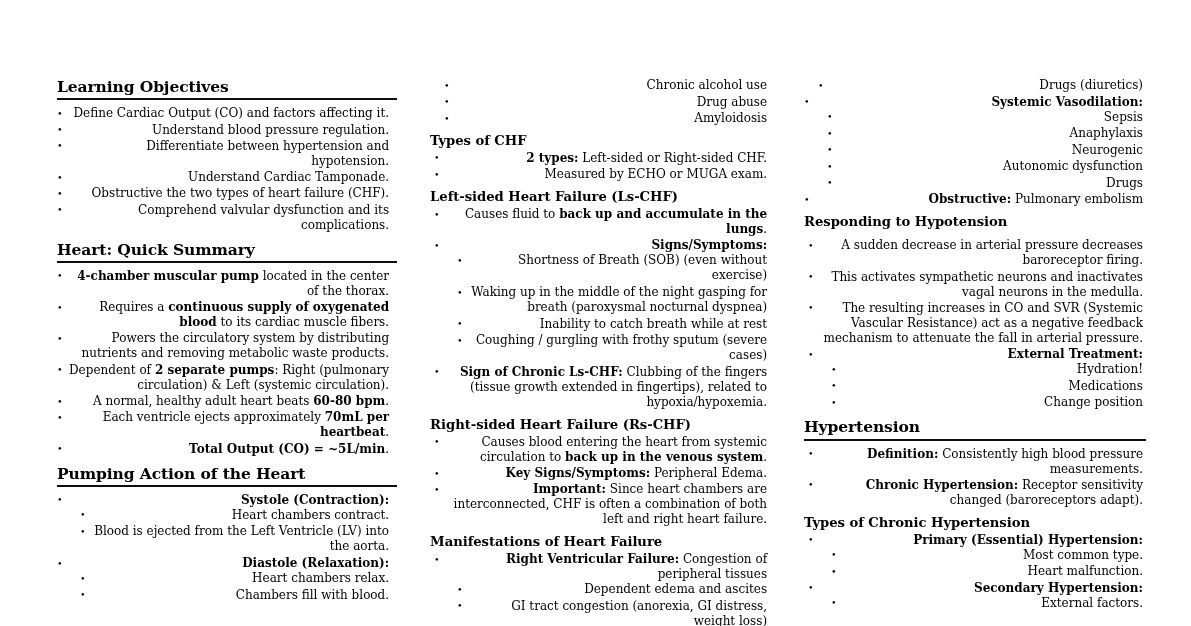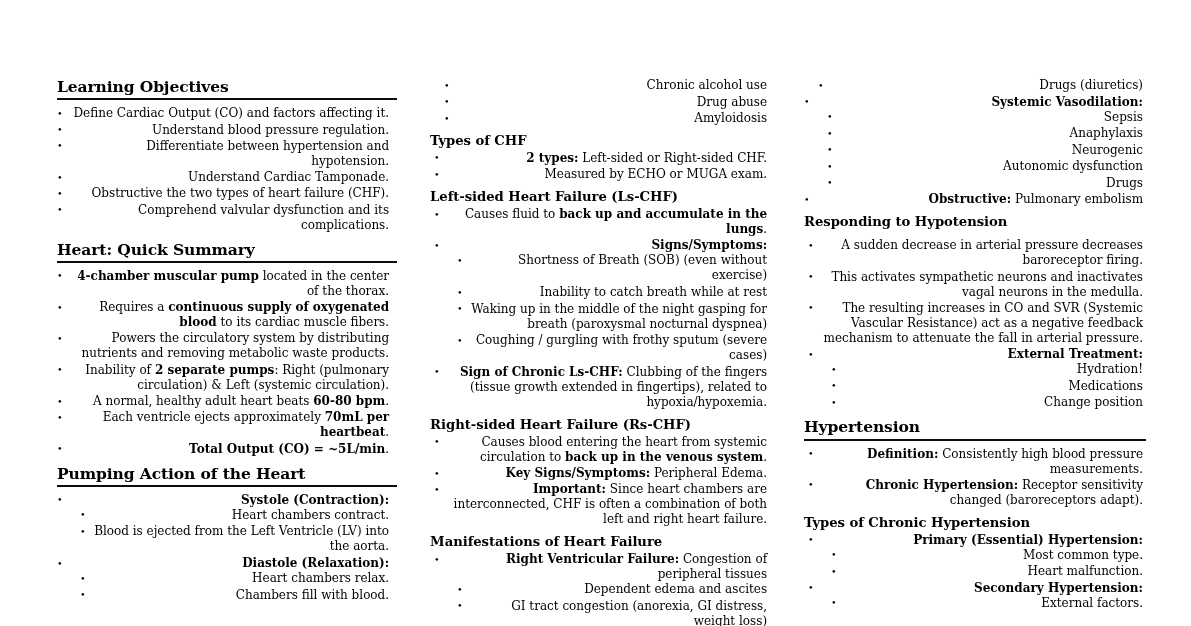"Inability to catch breath while" li { order: before "Waking up in the middle" -> after "Waking up in the middle" }
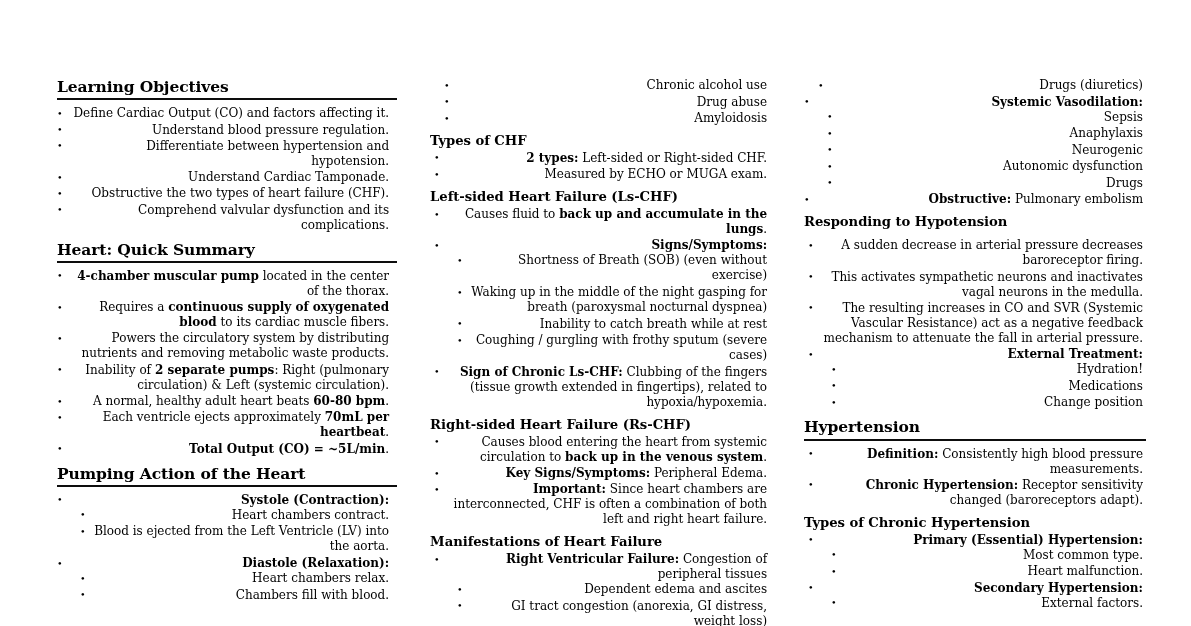"Inability of" span { text: Inability -> Dependent }
